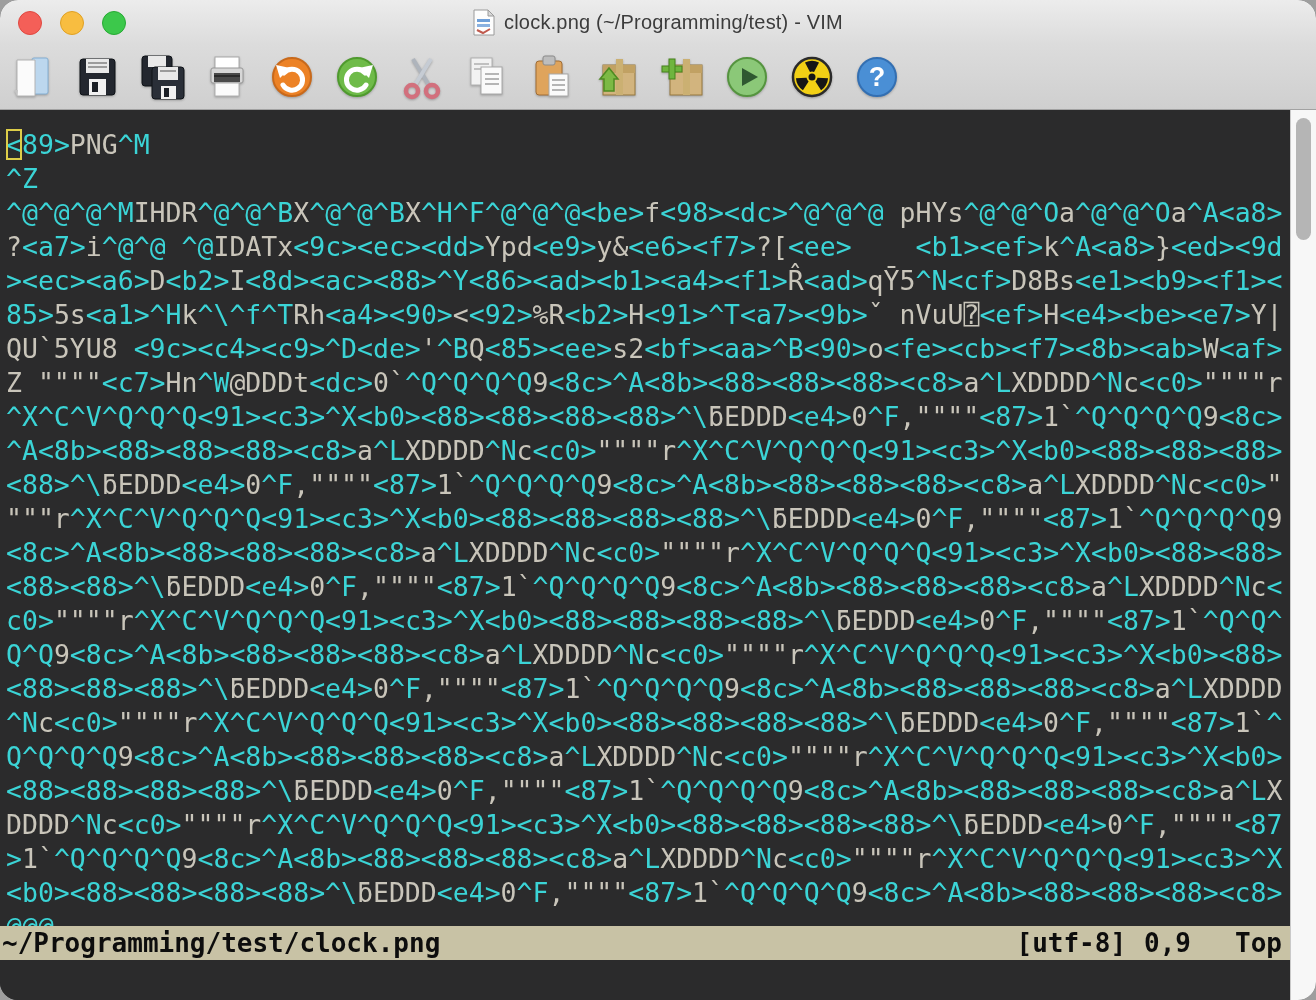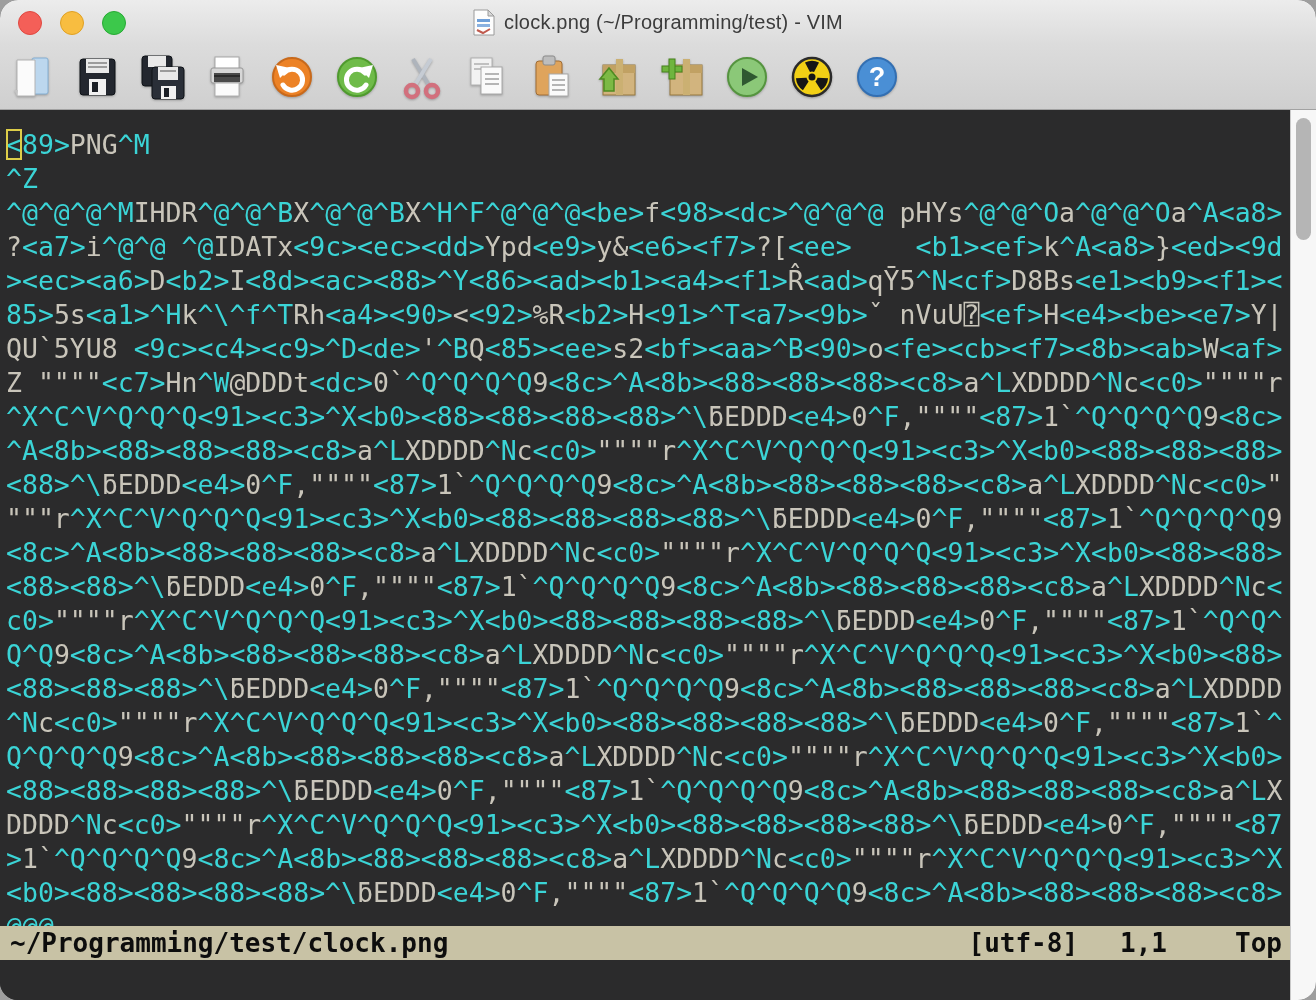"~/Programming/test/clock.png" .statusline { padding: 0 8px 0 10px -> 0 8px 0 2px }
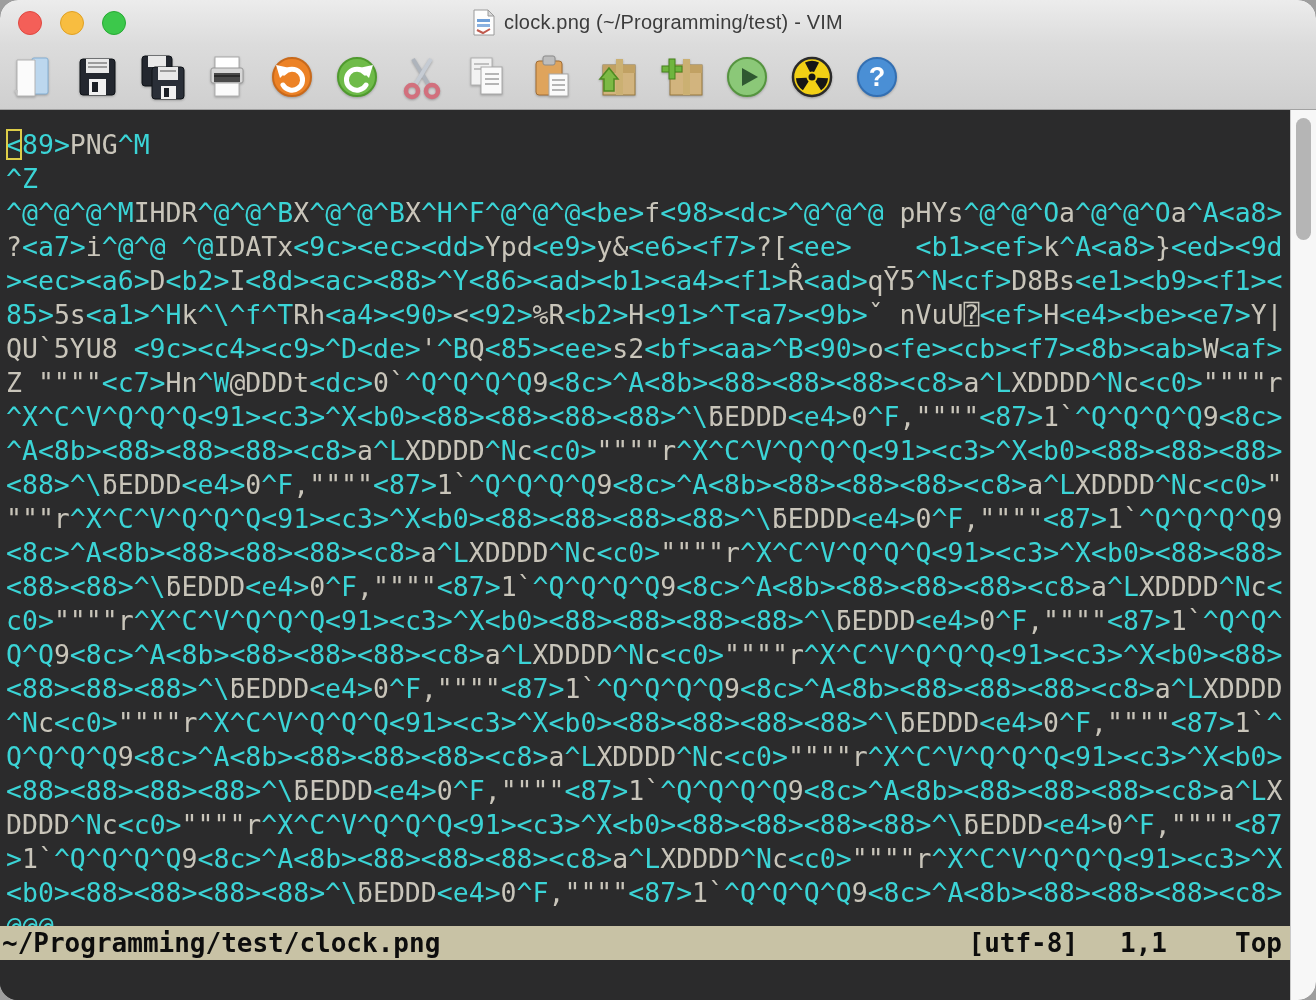"[utf-8]" .sb-right { gap: 24px -> none }
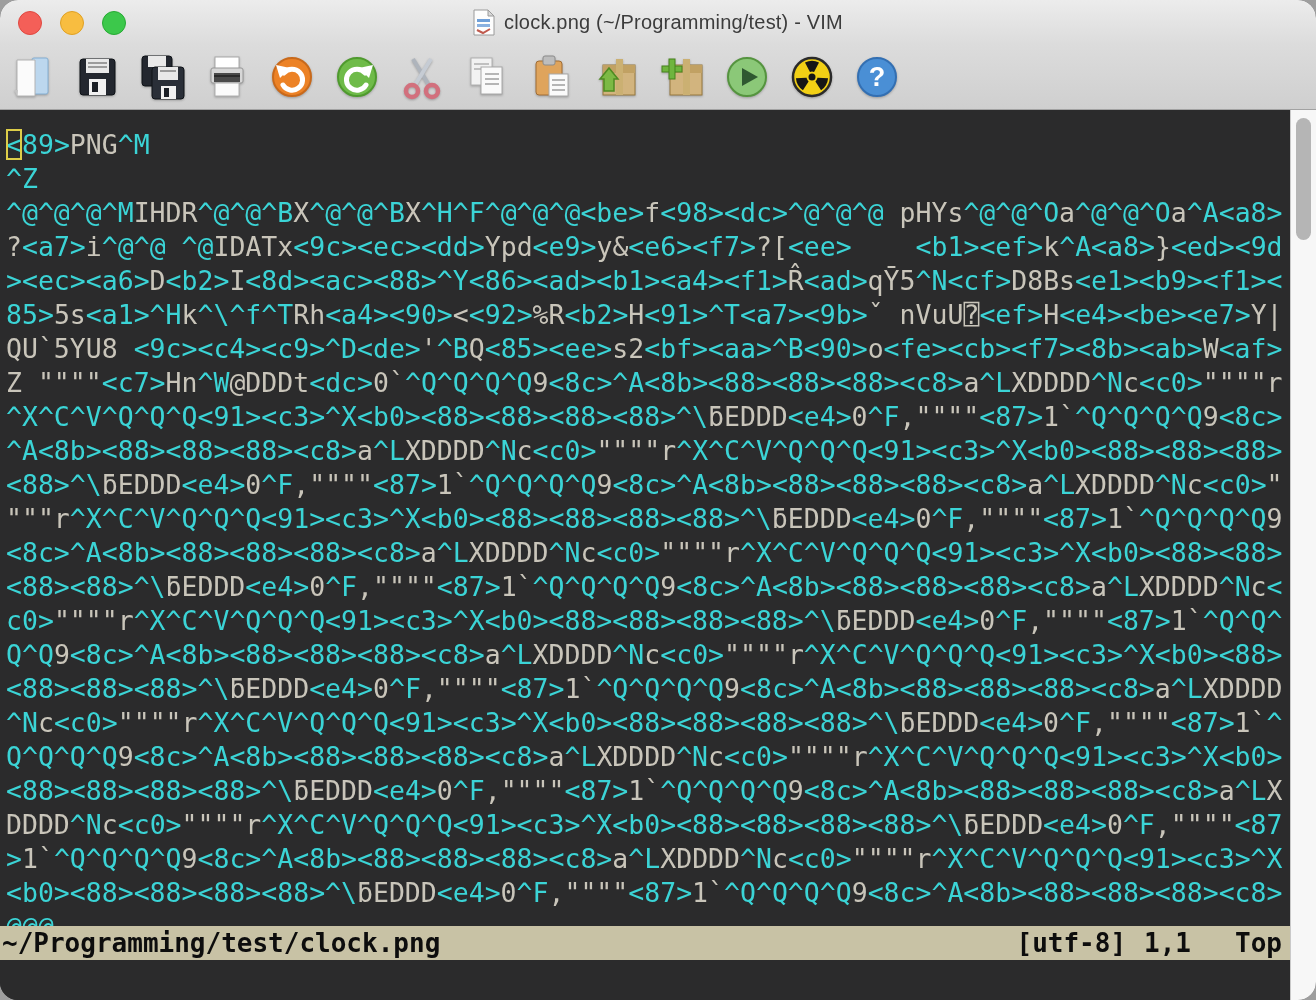"1,1" span.sb-pos { text: 1,1 -> 0,9 }
